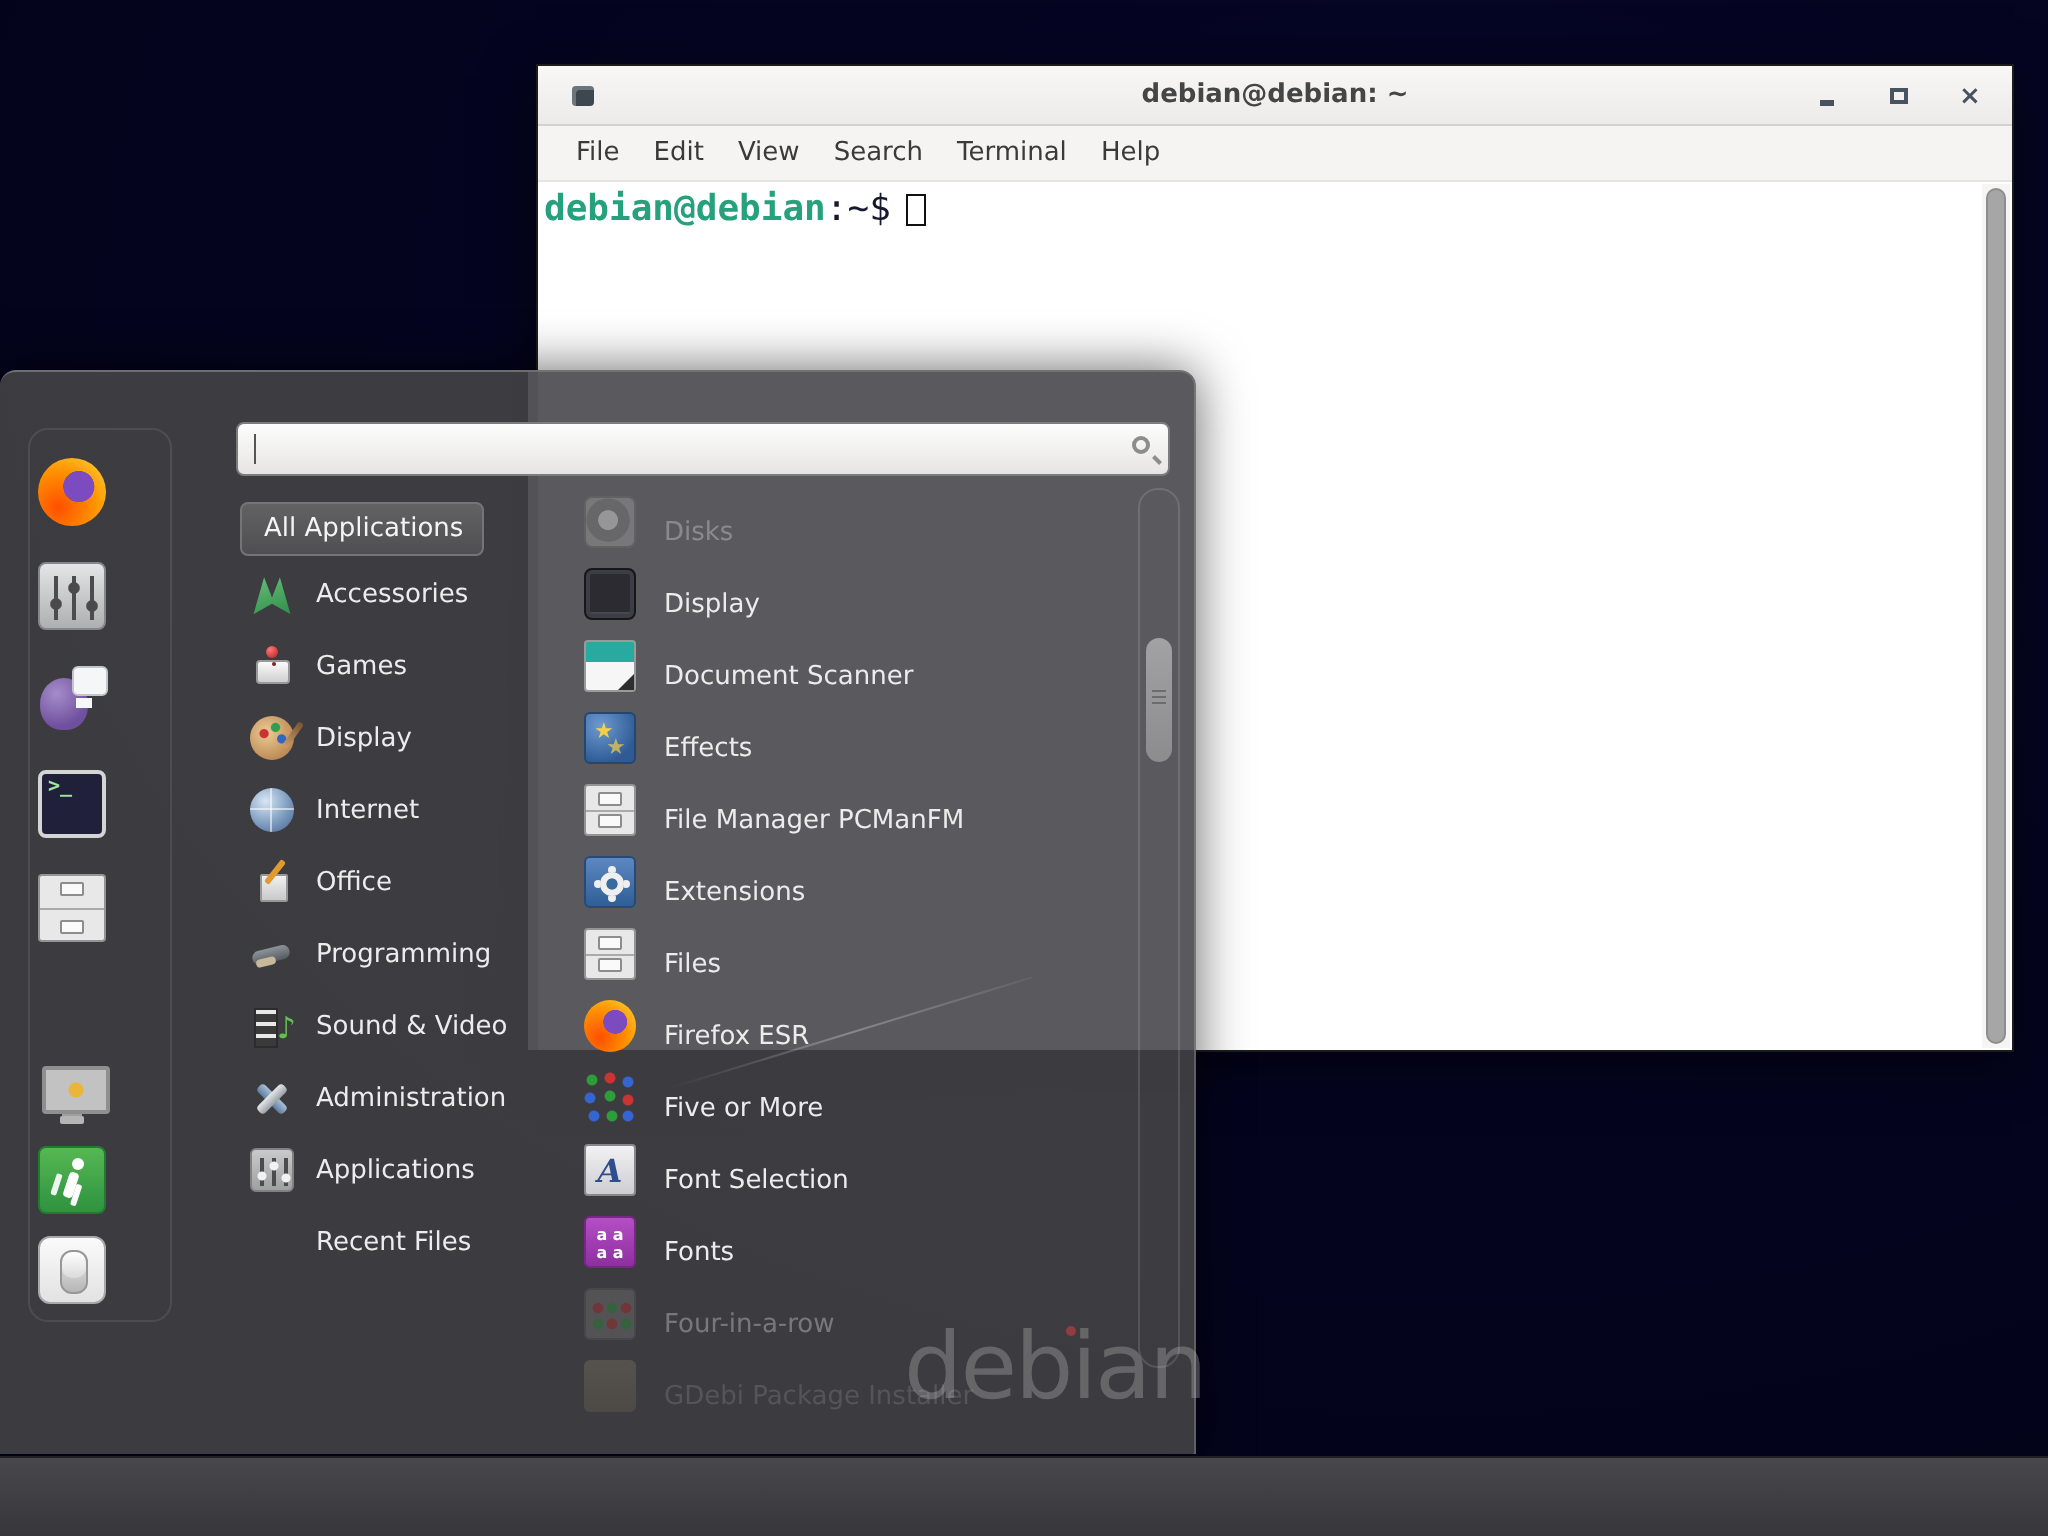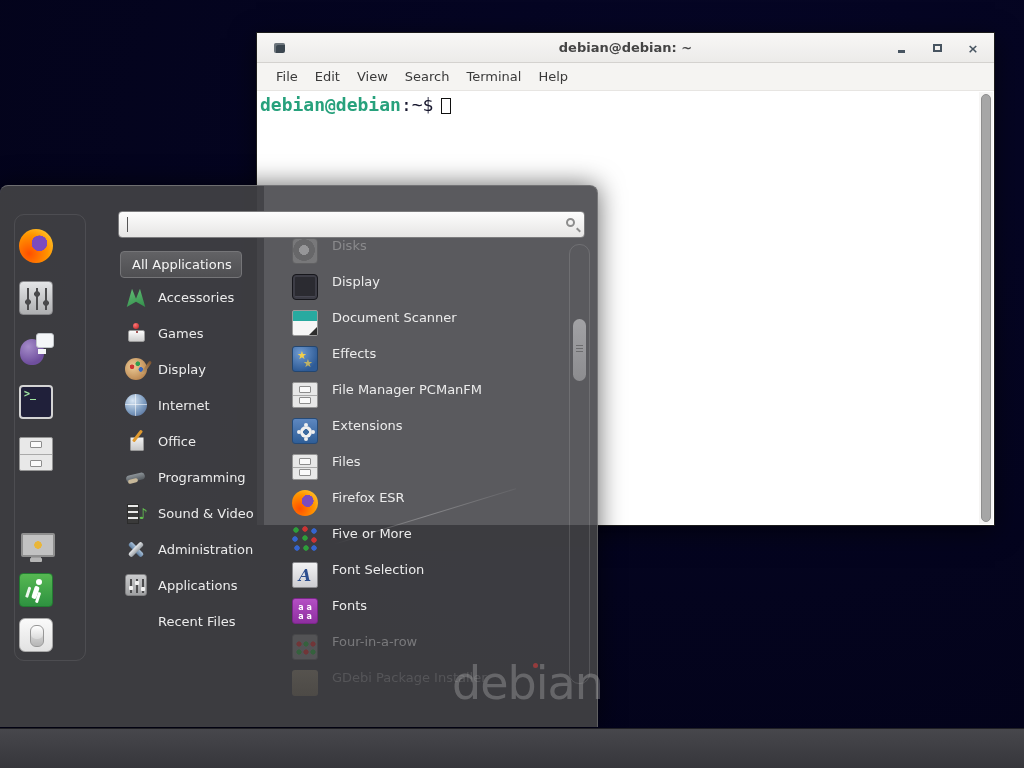"debian@debian: ~" .terminal-window { left: 256px -> 268px }
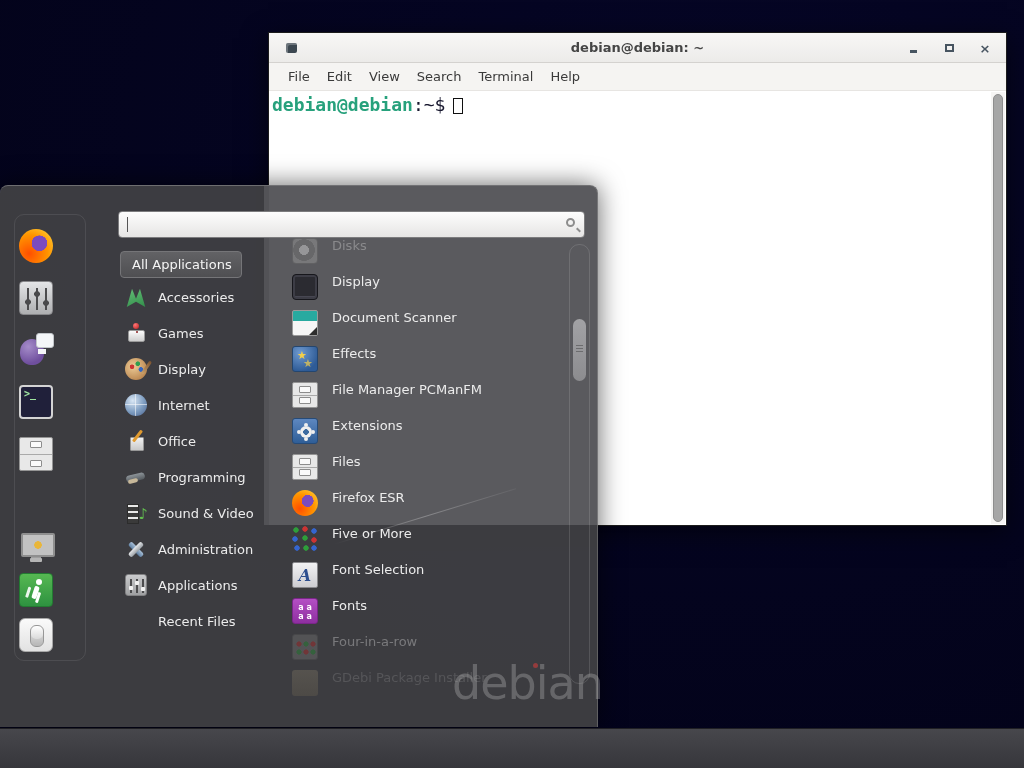"Disks" .app-row { align-items: flex-start -> flex-end }
